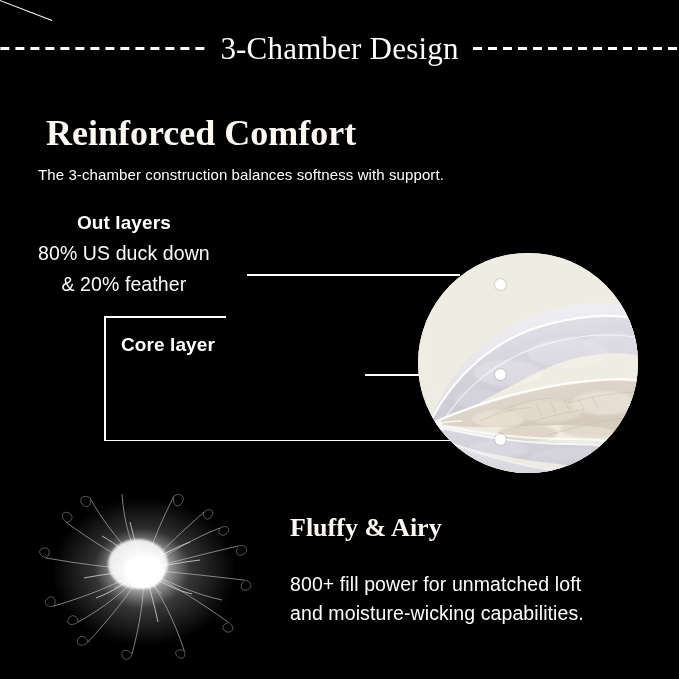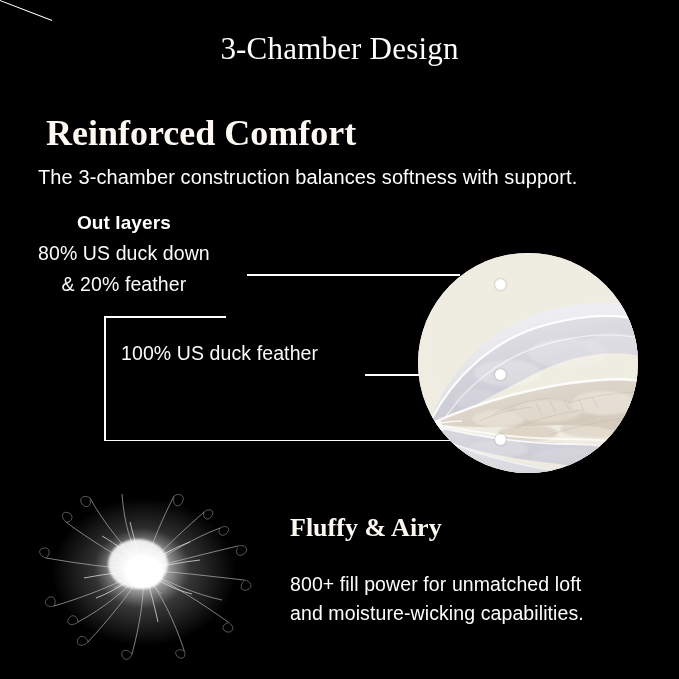"3-Chamber Design" .title-row { flex-direction: column -> none }
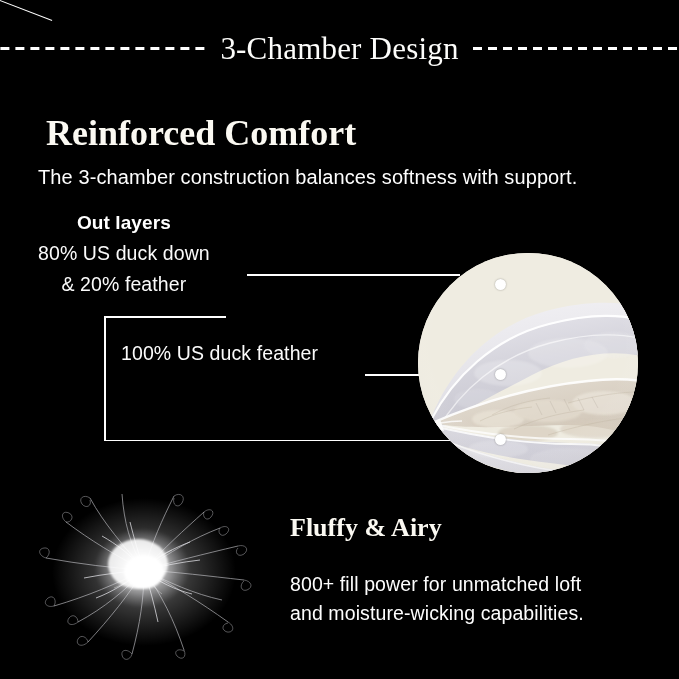"The 3-chamber construction balances" #lede { font-size: 20px -> 15px }
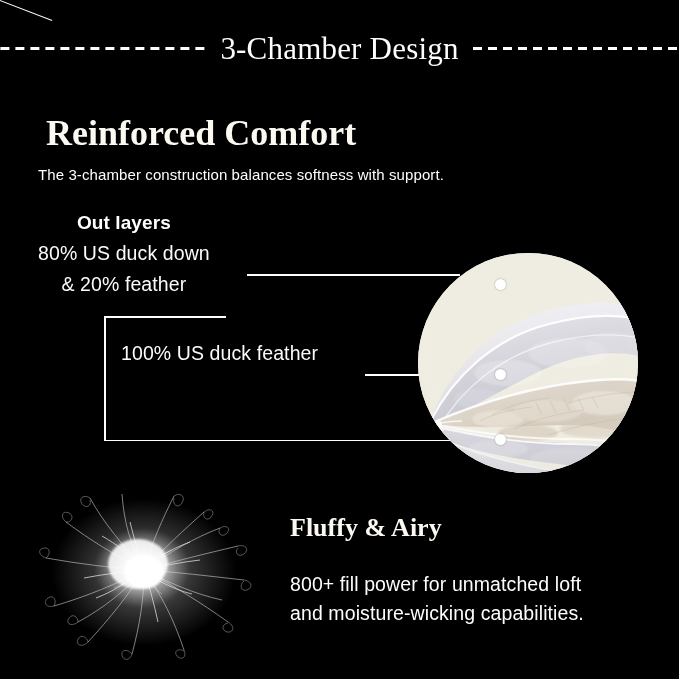"Core layer" div.c-title { html: none -> <div>Core layer</div> }
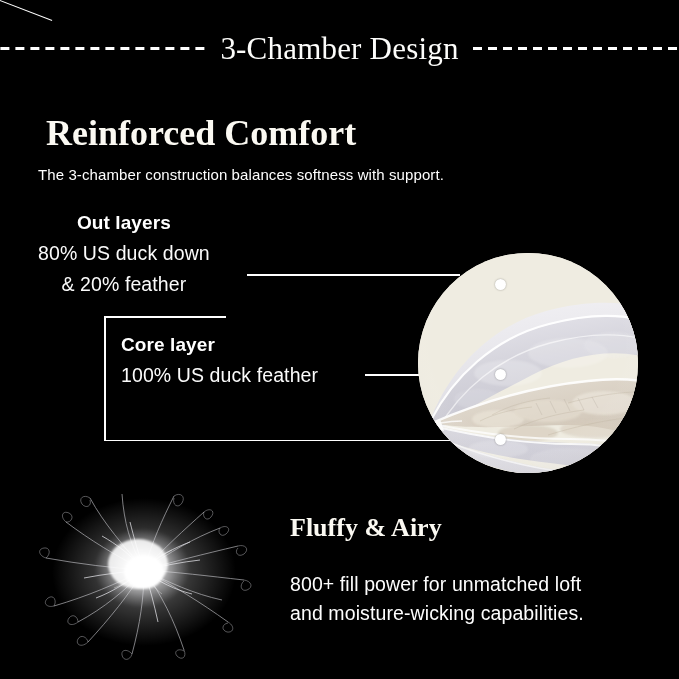"100% US duck feather" div.c-line { html: <div>100% US duck feather</div> -> none }
